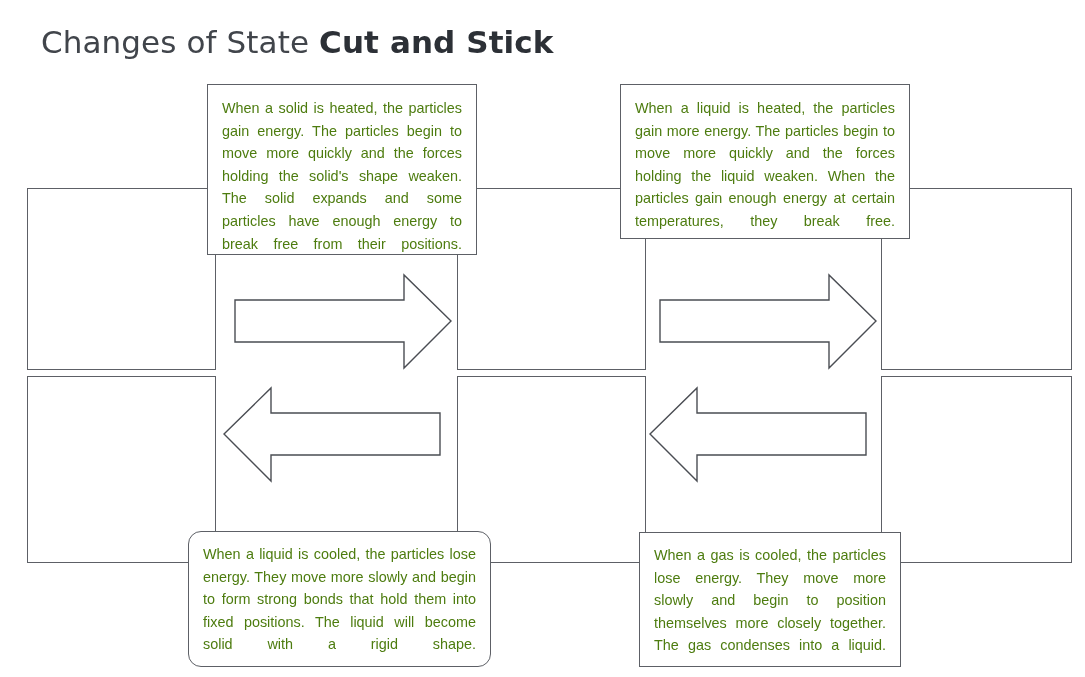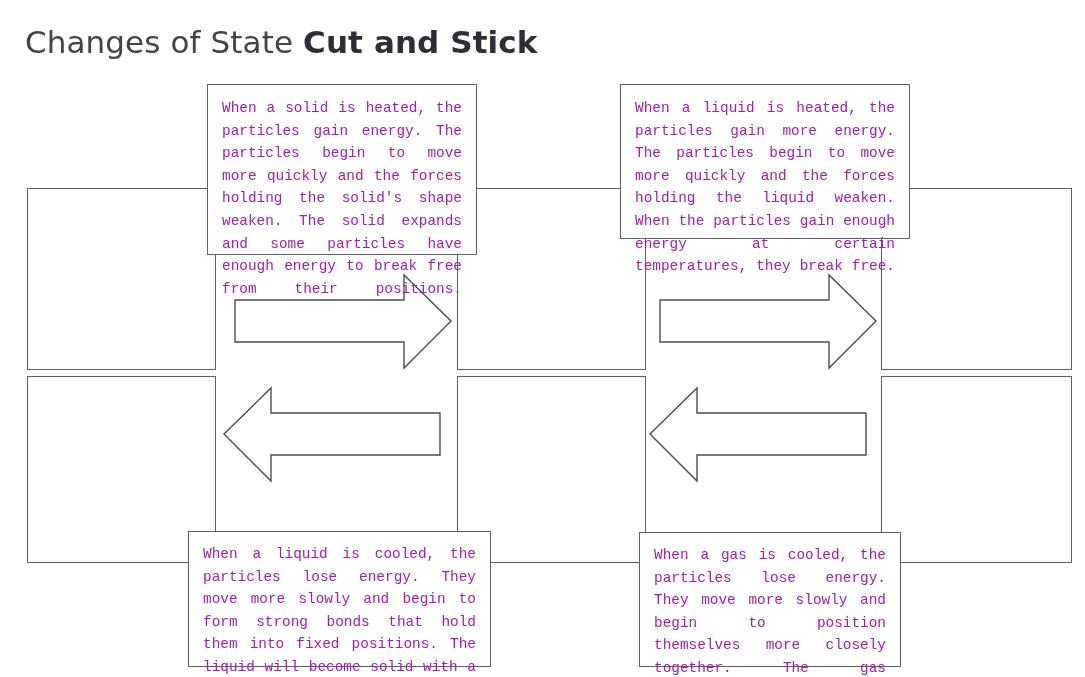"Changes of State" #worksheet-title .title-light { margin-left: none -> 16px }
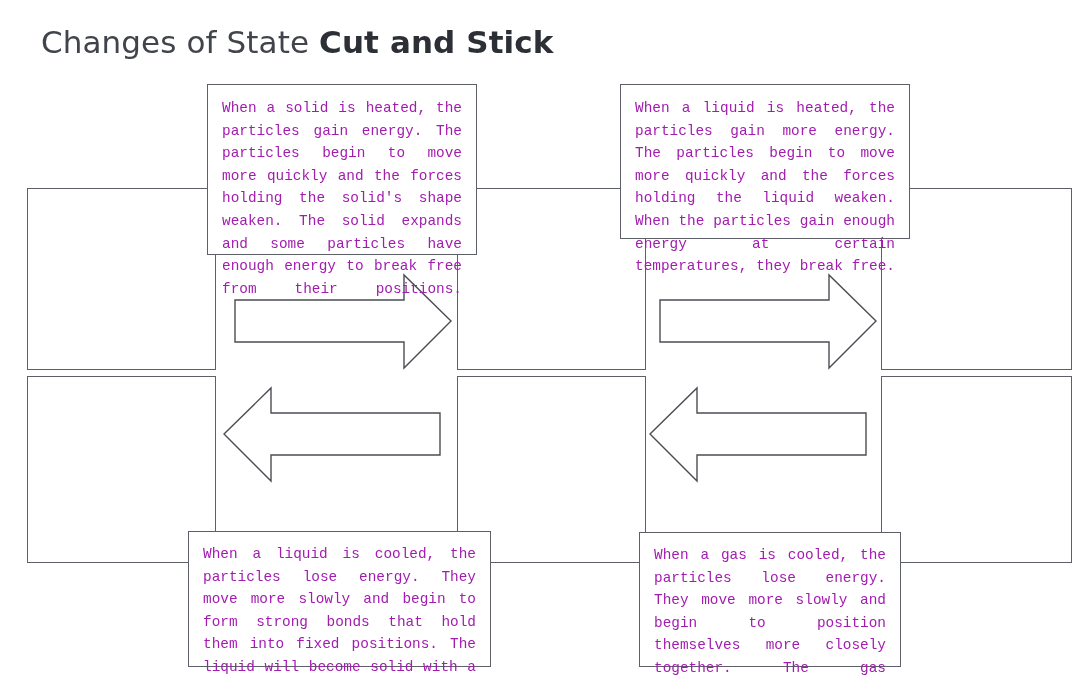"When a solid is heated," .text-box { color: #a21caf -> #4d7c0f; font-family: Liberation Mono, monospace -> Liberation Sans, sans-serif }
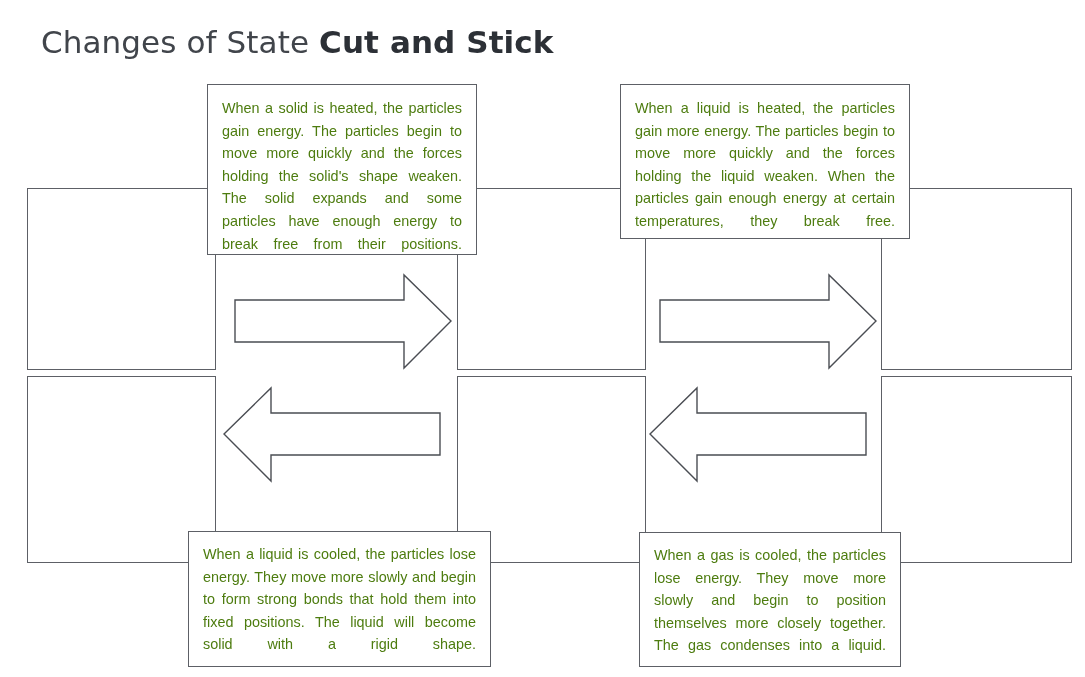"When a liquid is cooled," div.text-box { border-radius: none -> 13px }
